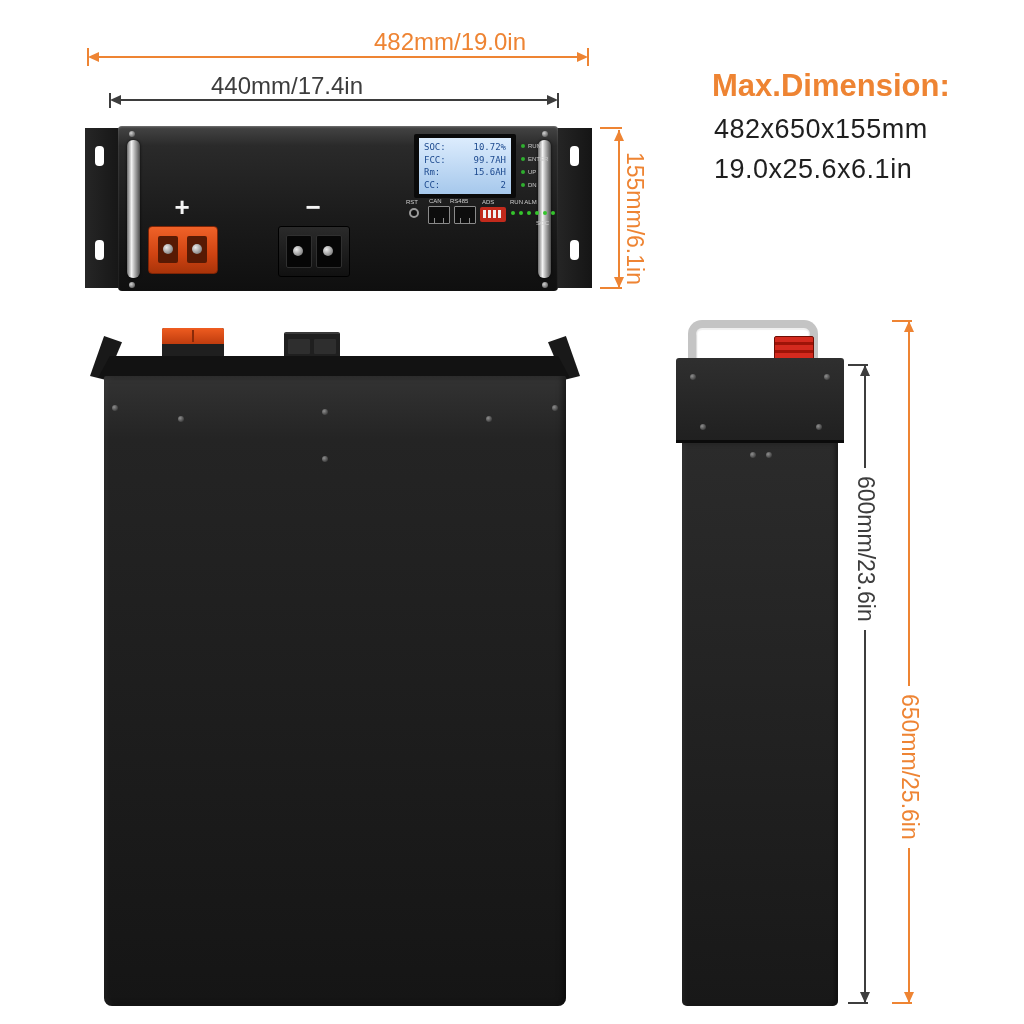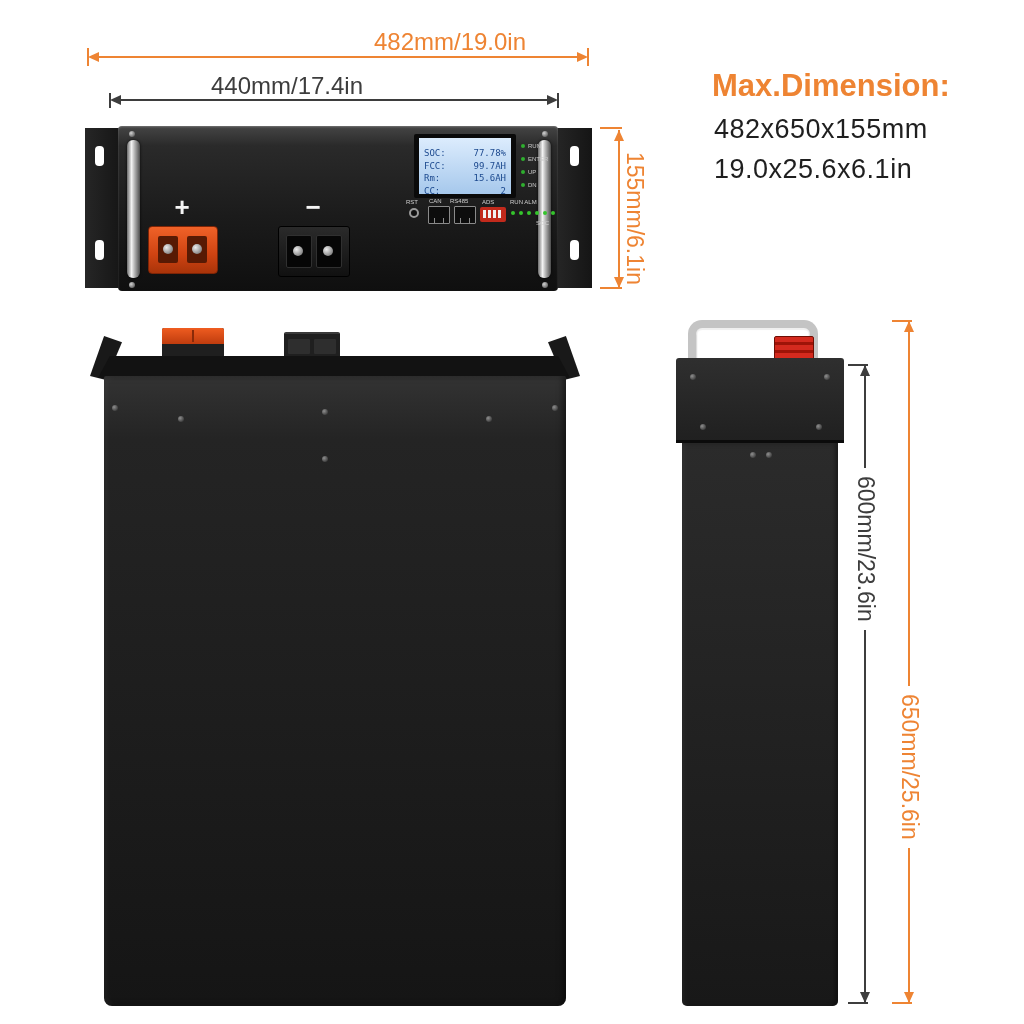"SOC:" .lcd-screen { padding: 9px 5px -> 3px 5px }
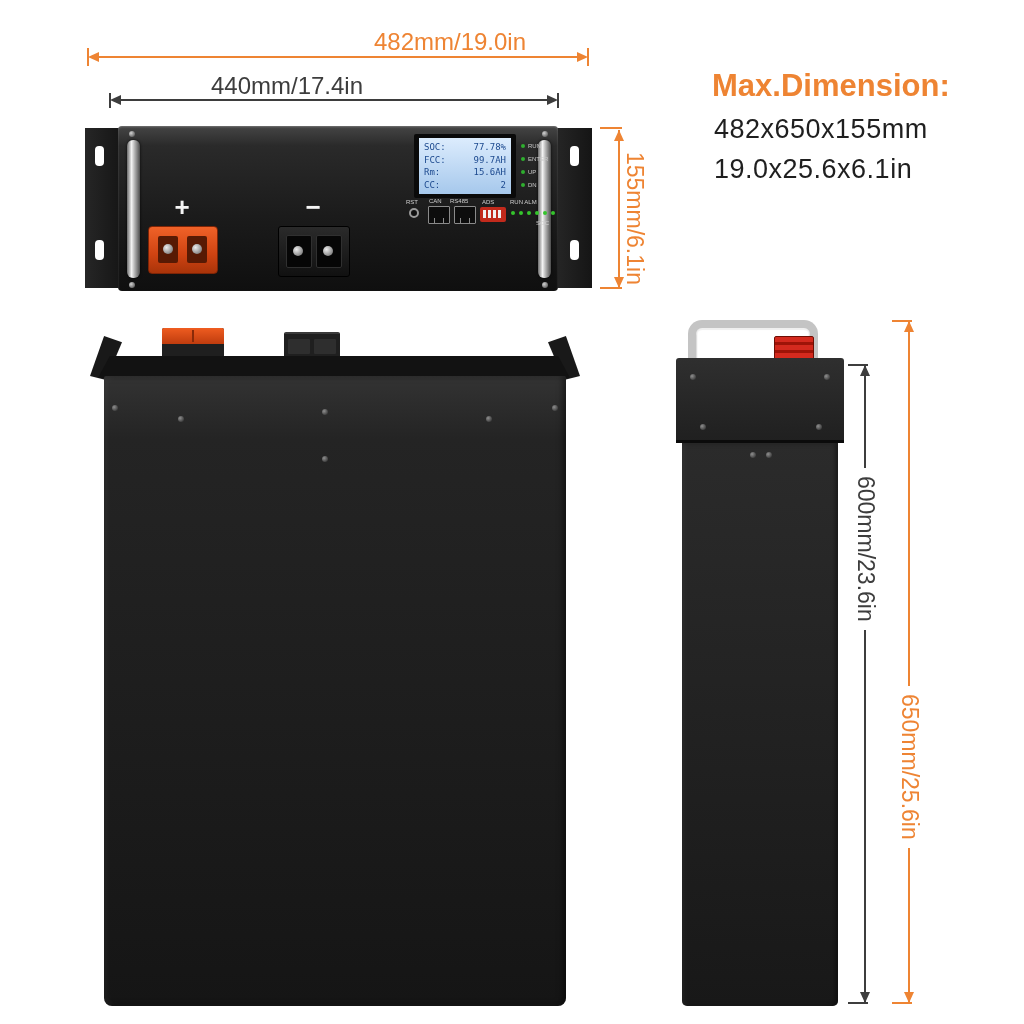"77.78%" span { text: 77.78% -> 10.72% }
